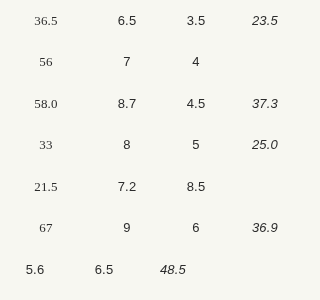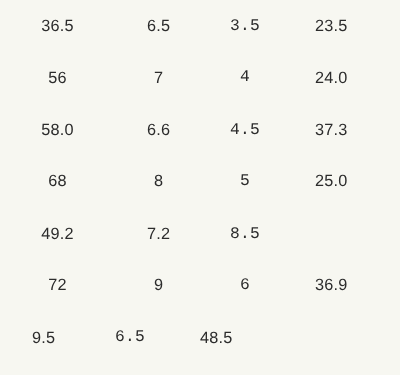"36.5" .col-0 { font-family: none -> Liberation Serif, serif }
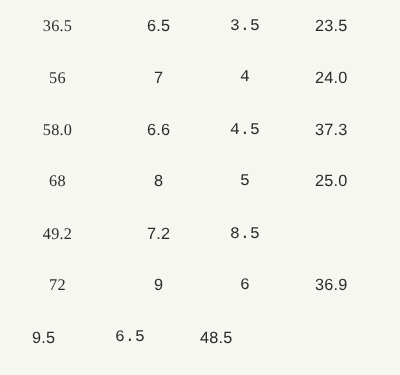"3.5" .col-2 { font-family: Liberation Mono, monospace -> none }
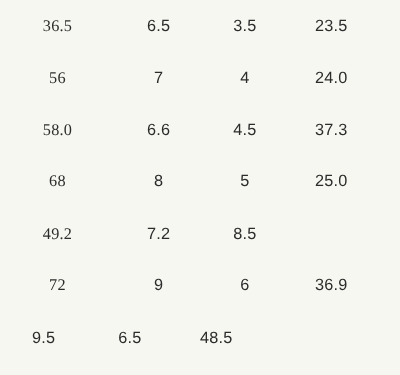"23.5" .col-3 { font-style: none -> italic }
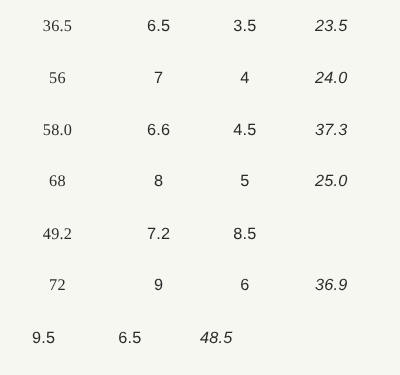"24.0" div.cell { html: <div>24.0</div> -> none }
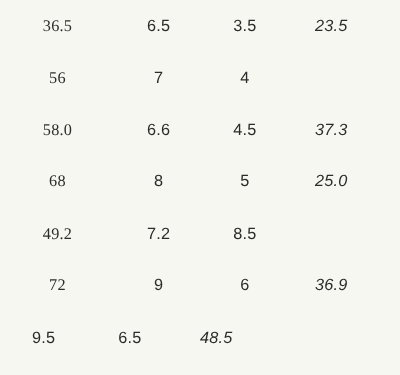"6.6" div.cell { text: 6.6 -> 8.7 }
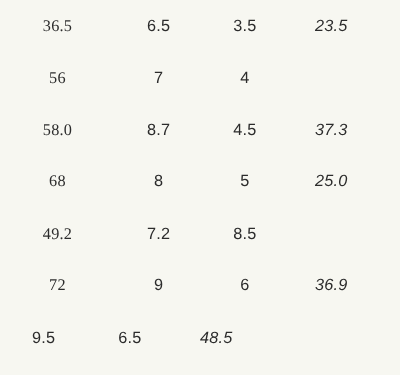"68" div.cell { text: 68 -> 33 }
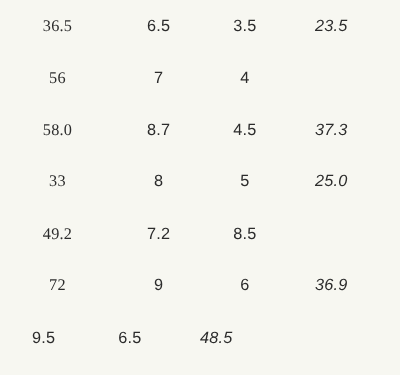"49.2" div.cell { text: 49.2 -> 21.5 }
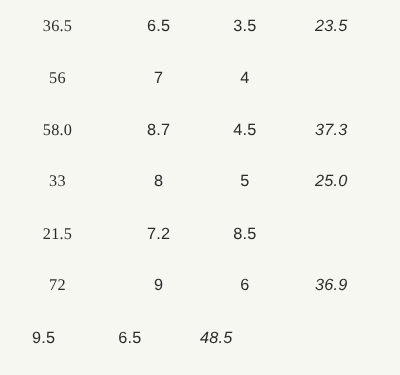"72" div.cell { text: 72 -> 67 }
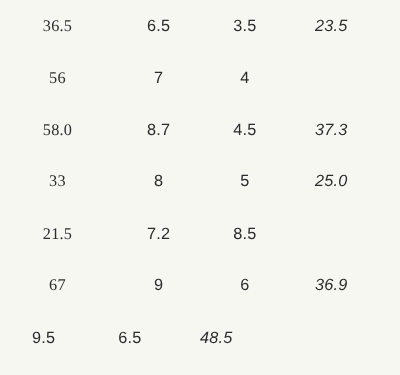"9.5" div.cell { text: 9.5 -> 5.6 }
